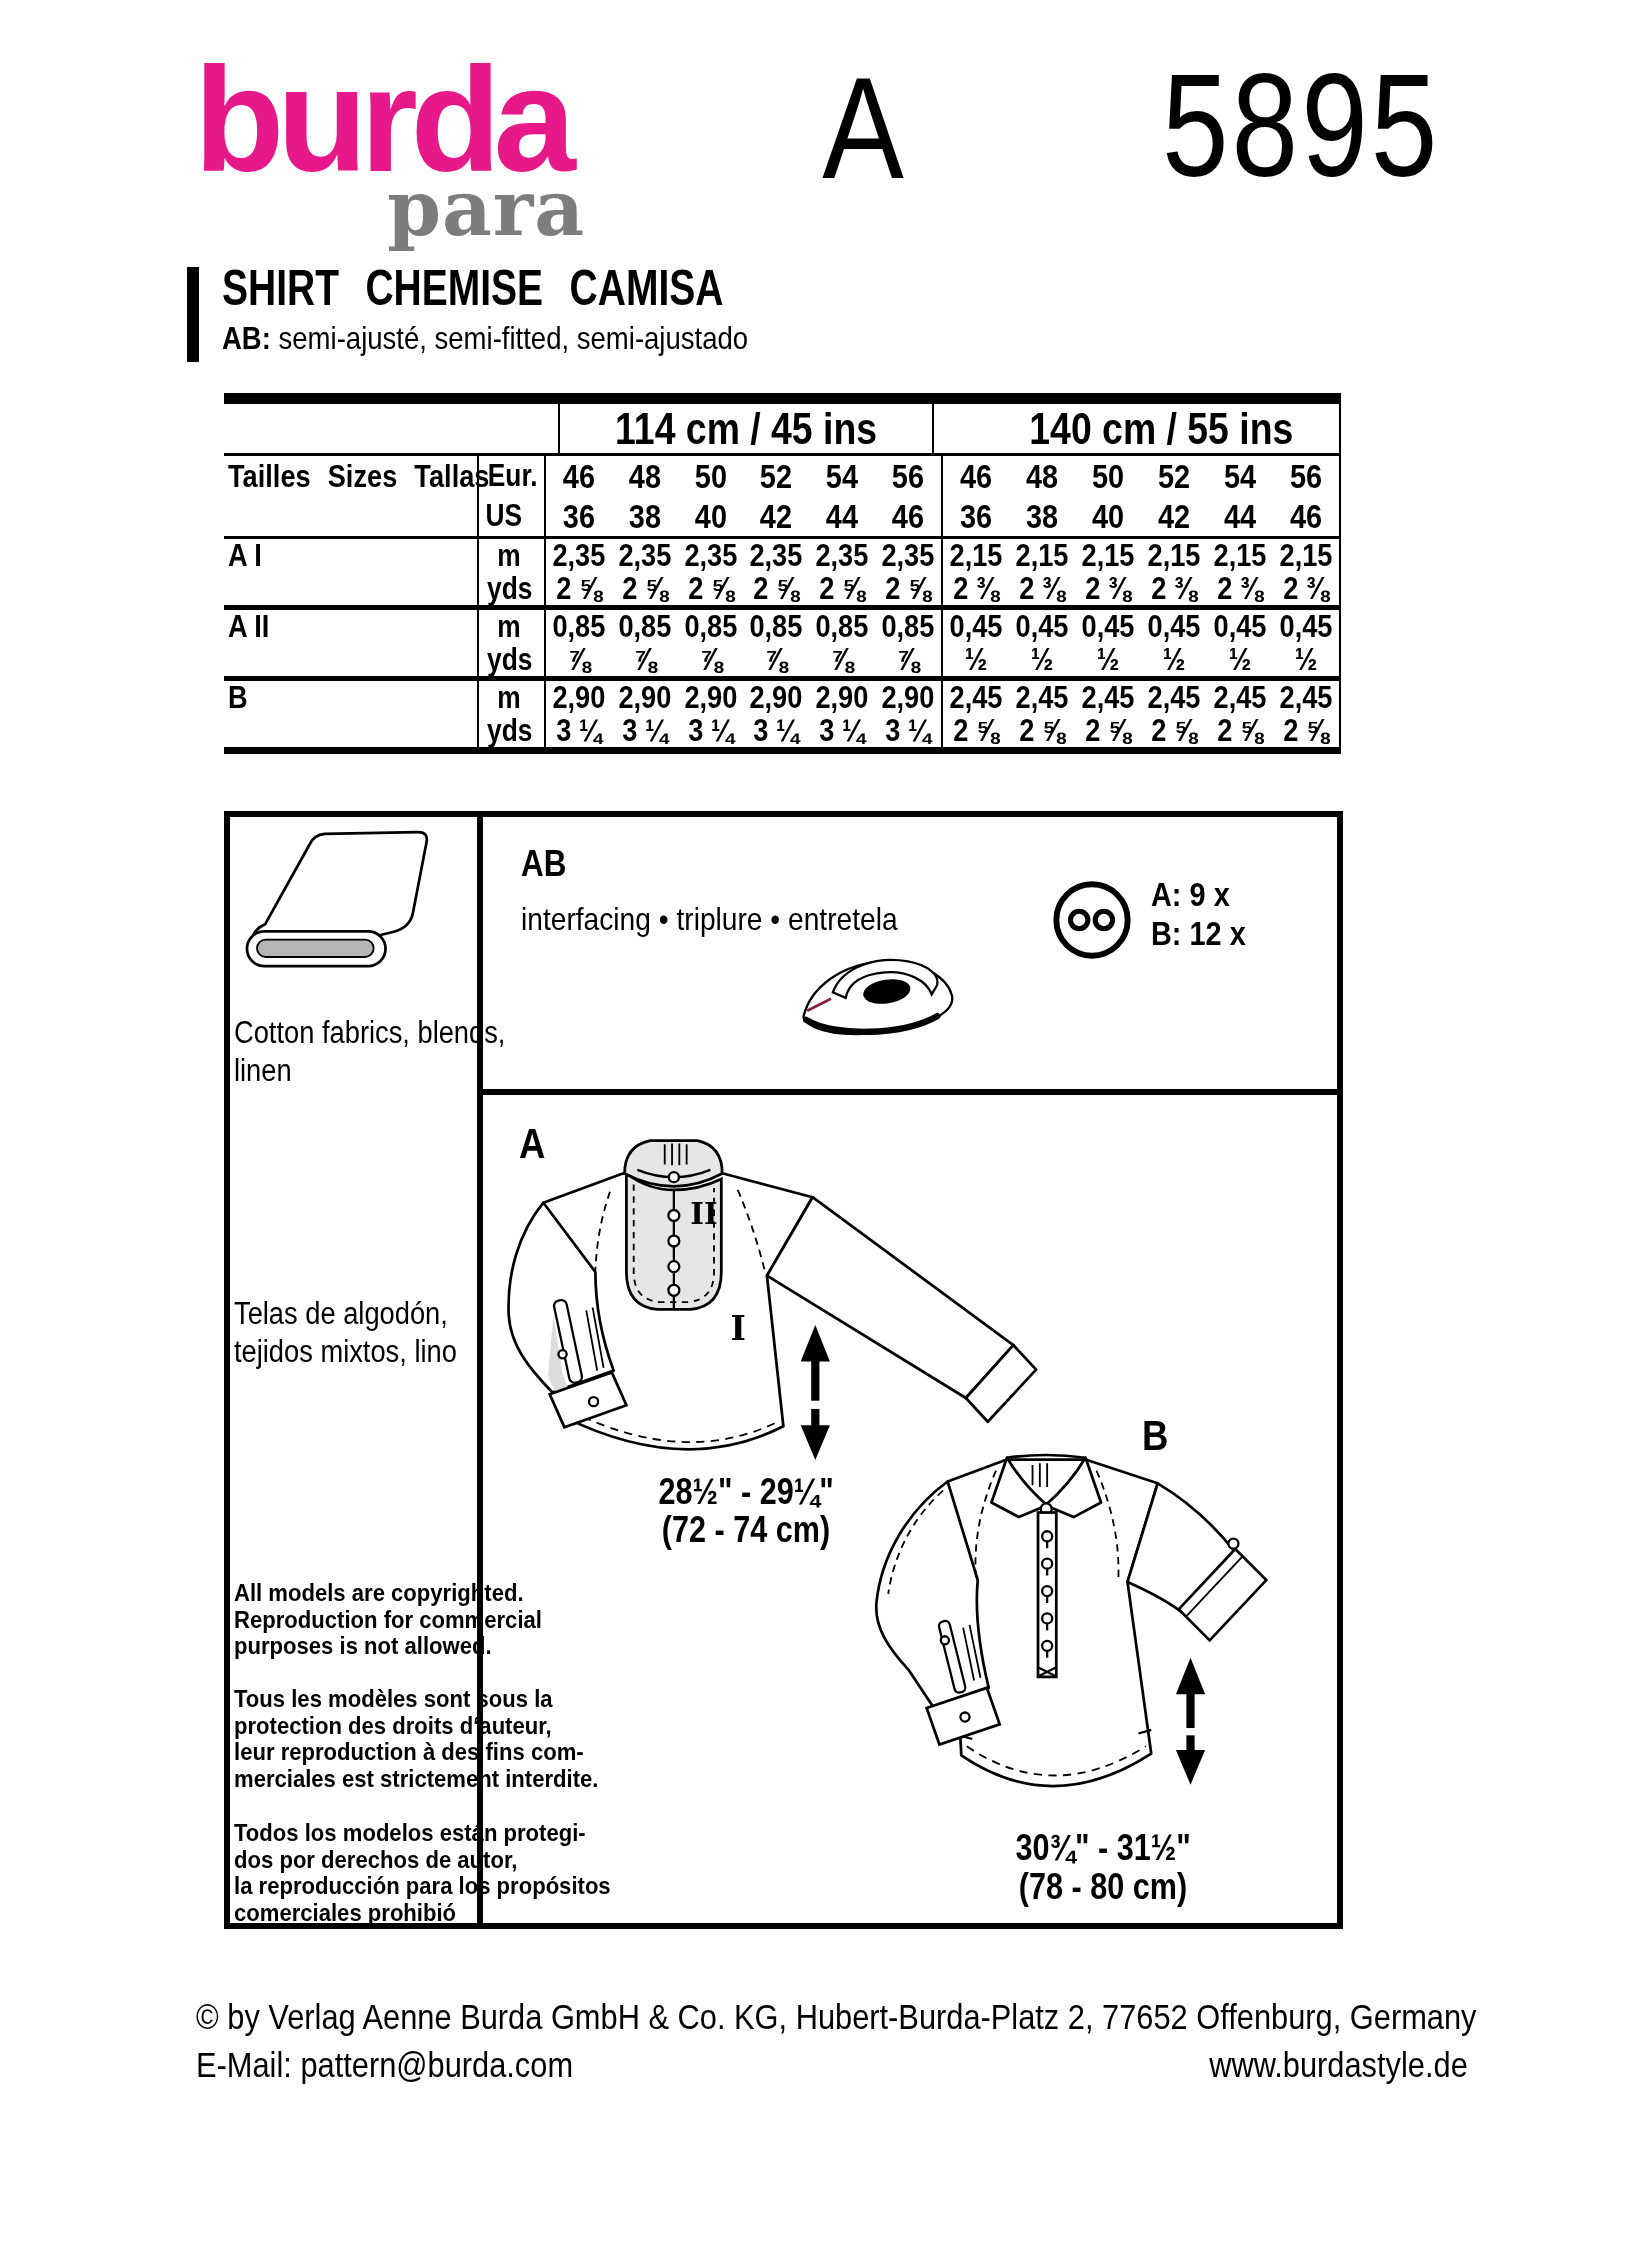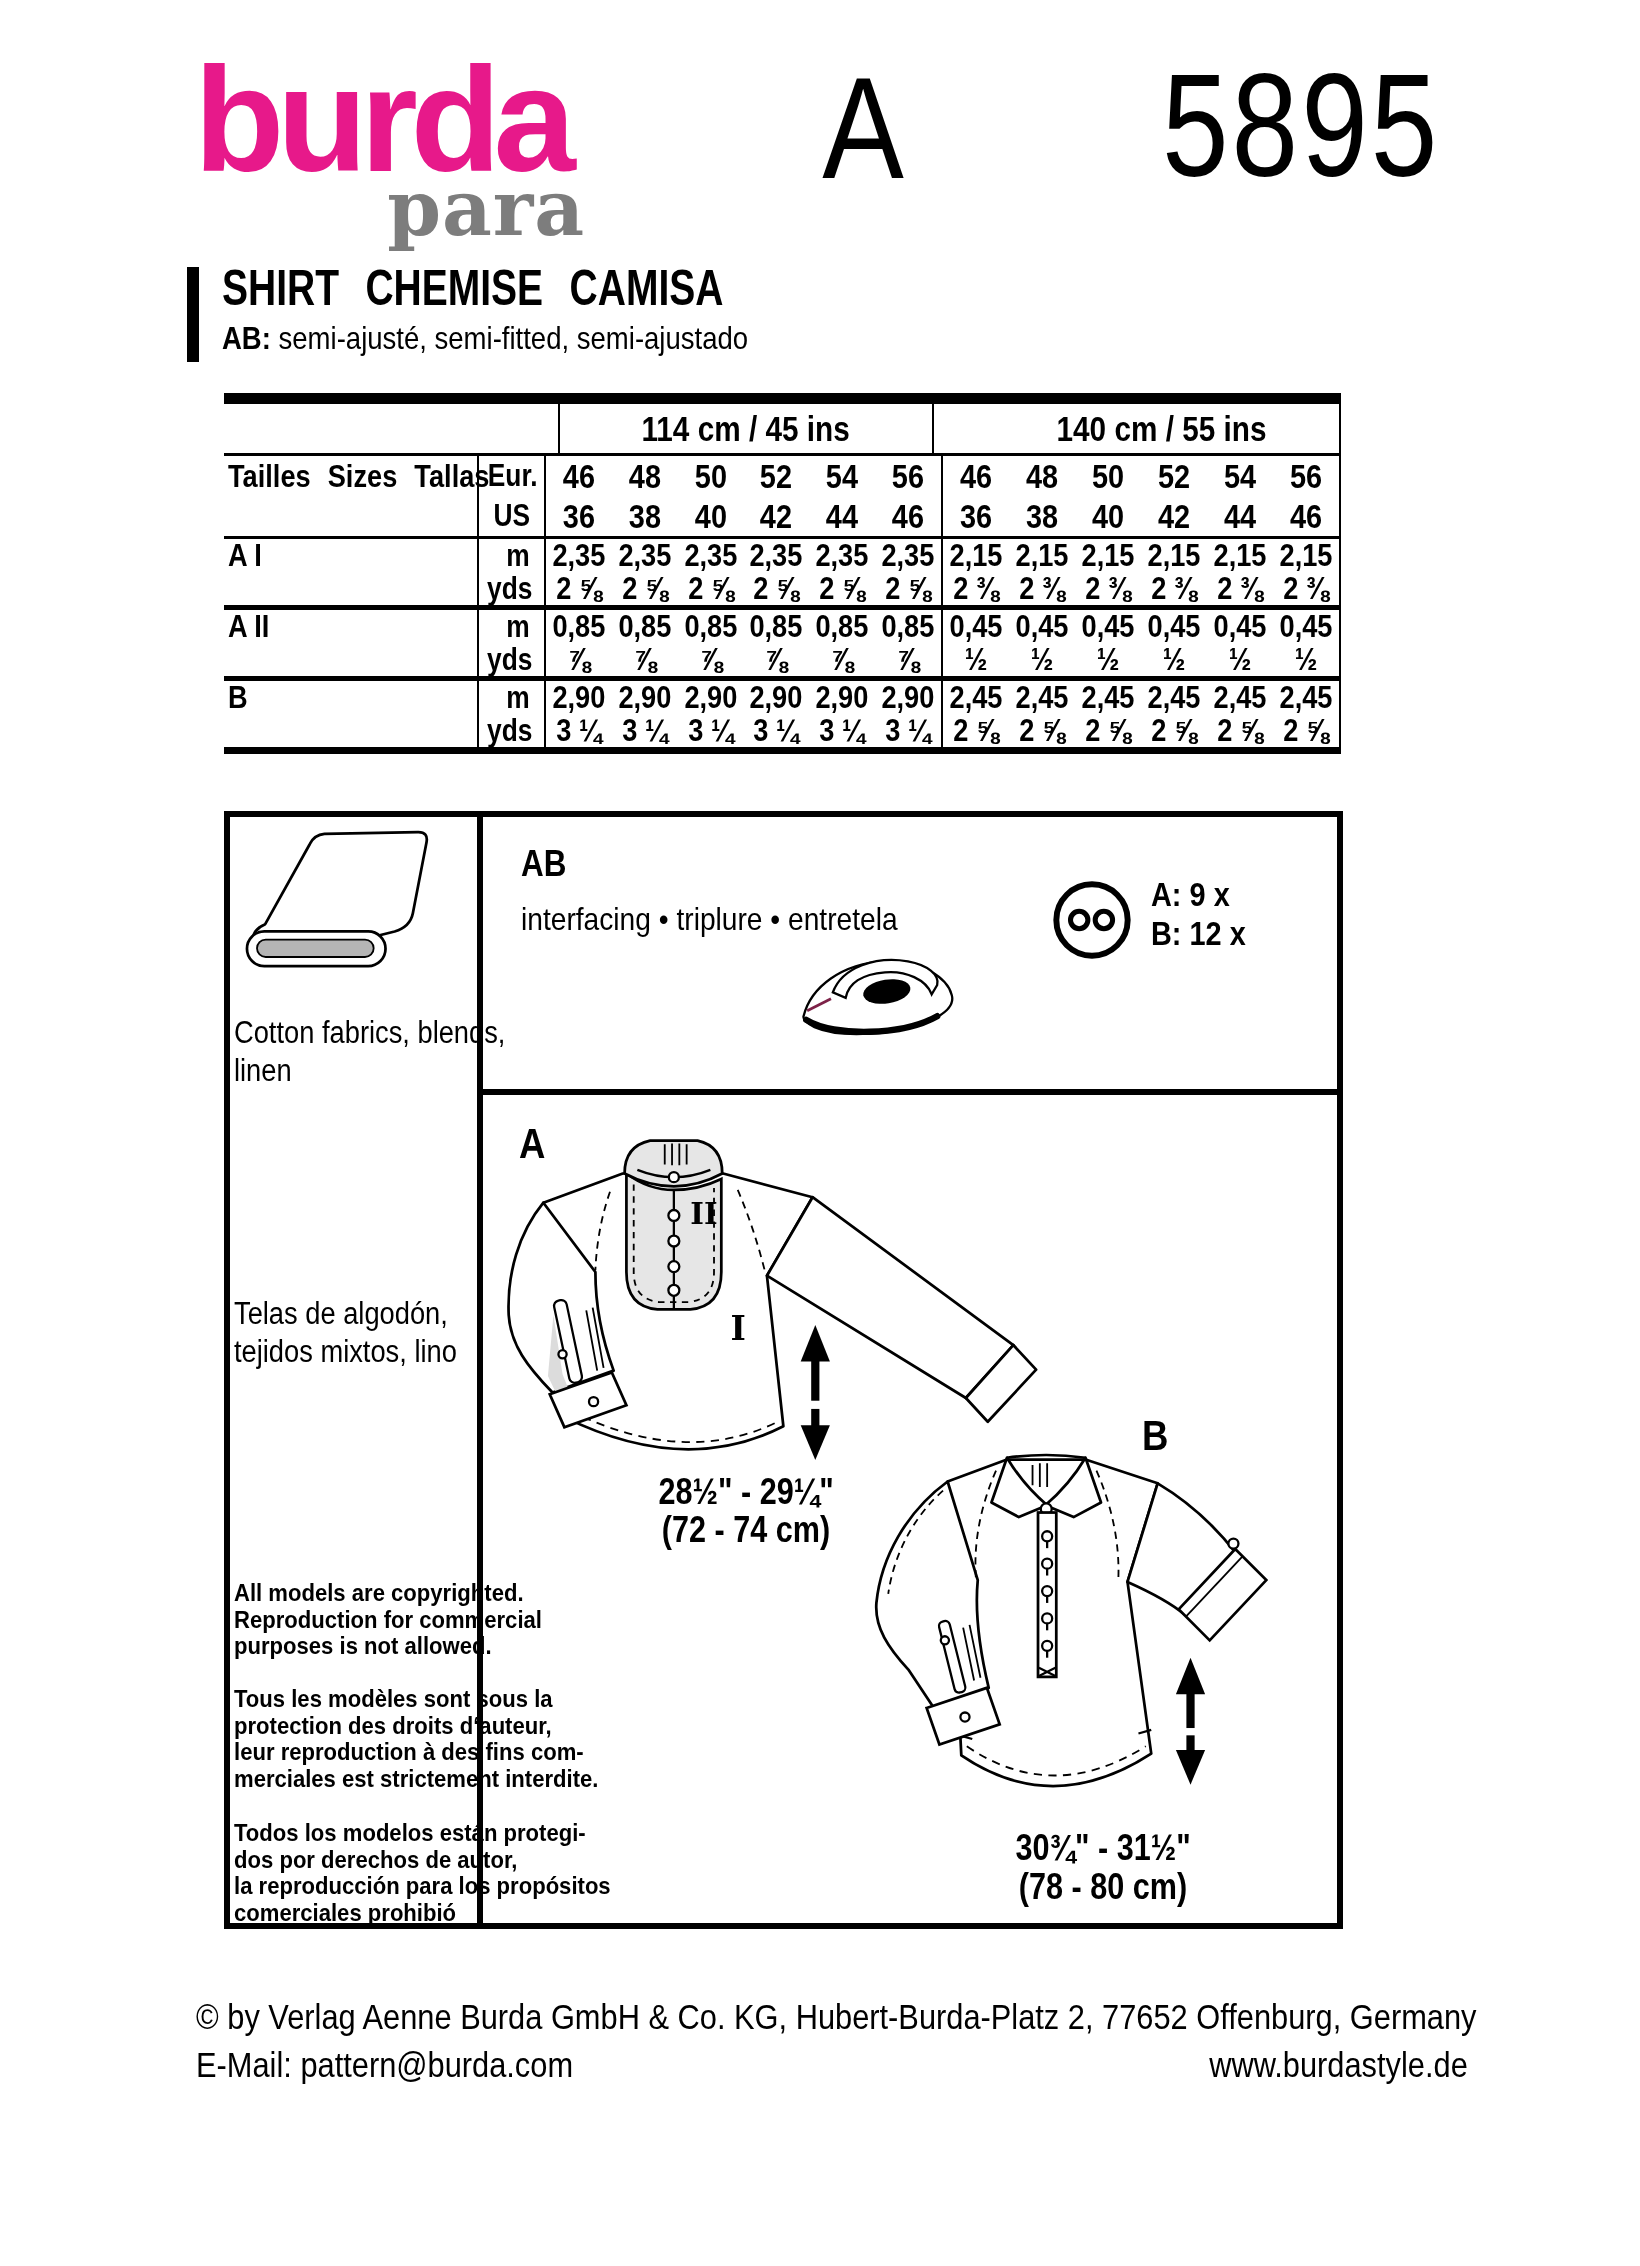"114 cm / 45 ins" .hrow { font-size: 35px -> 44px }
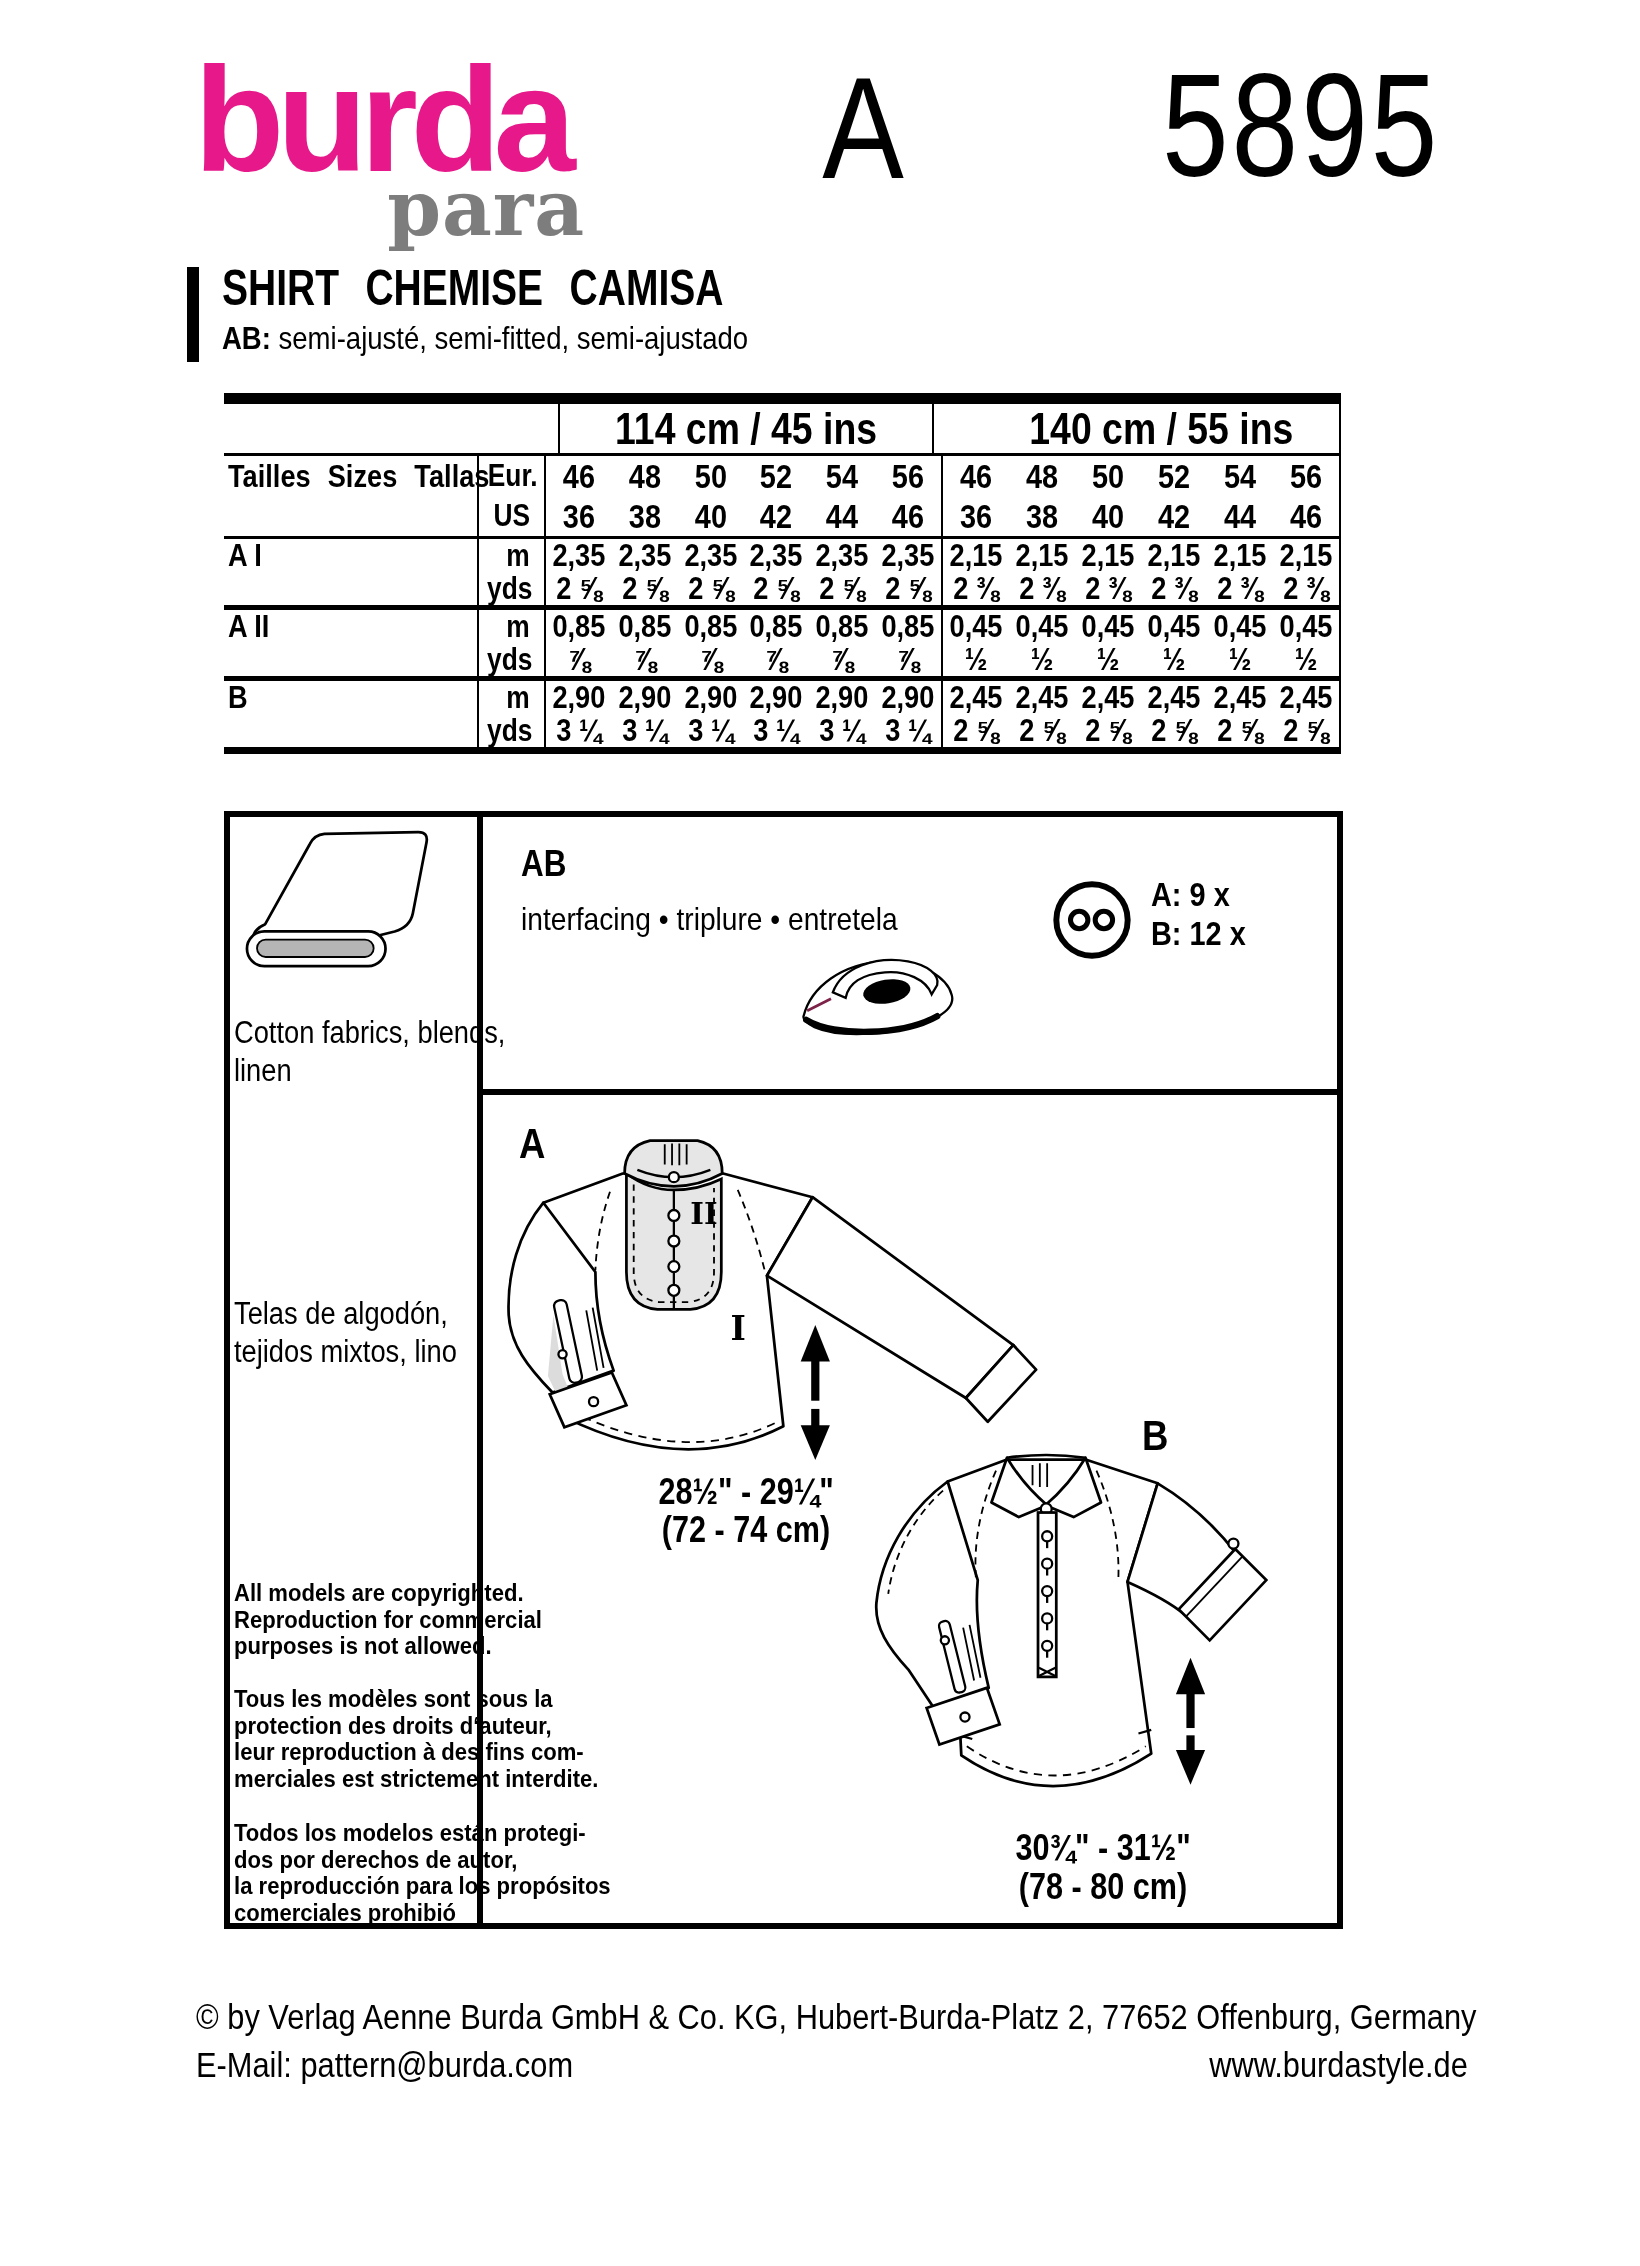"Eur." .c-unit { padding-right: 14px -> 23px }
